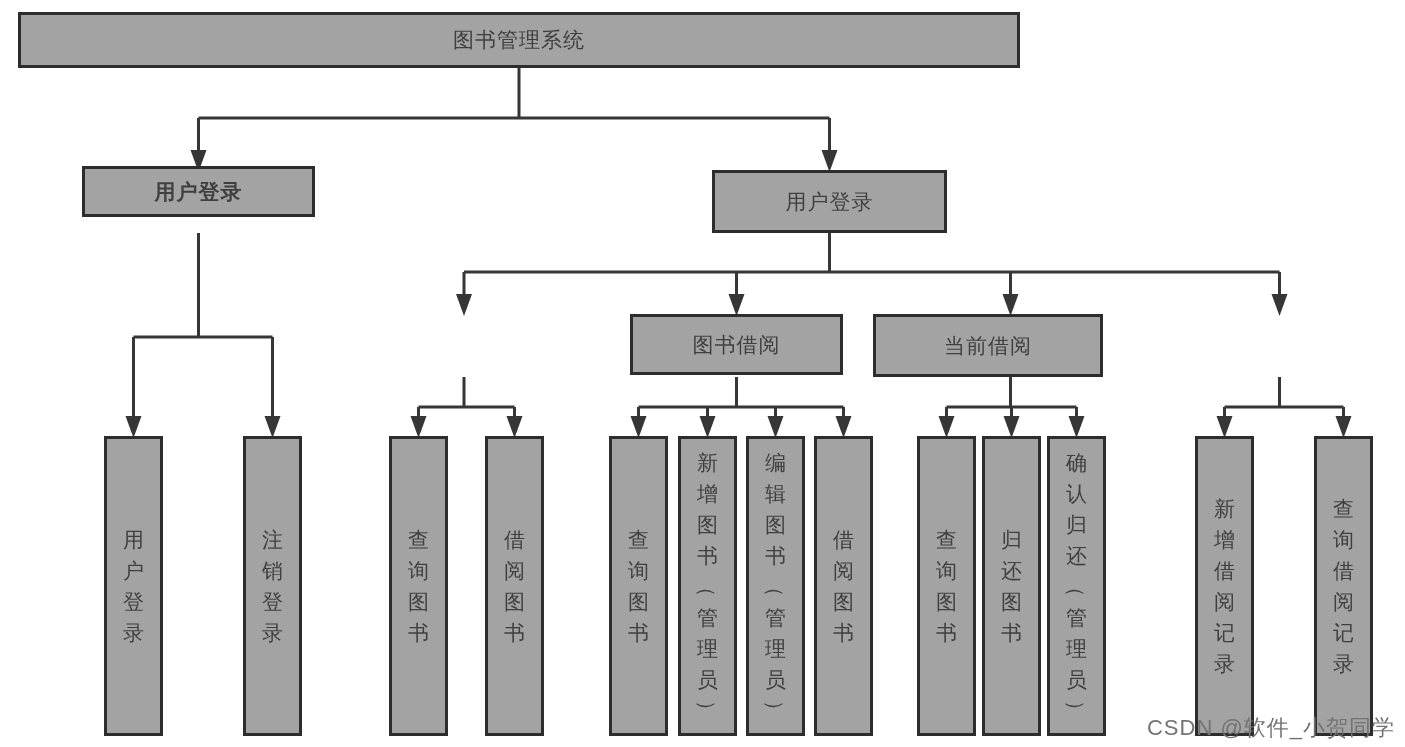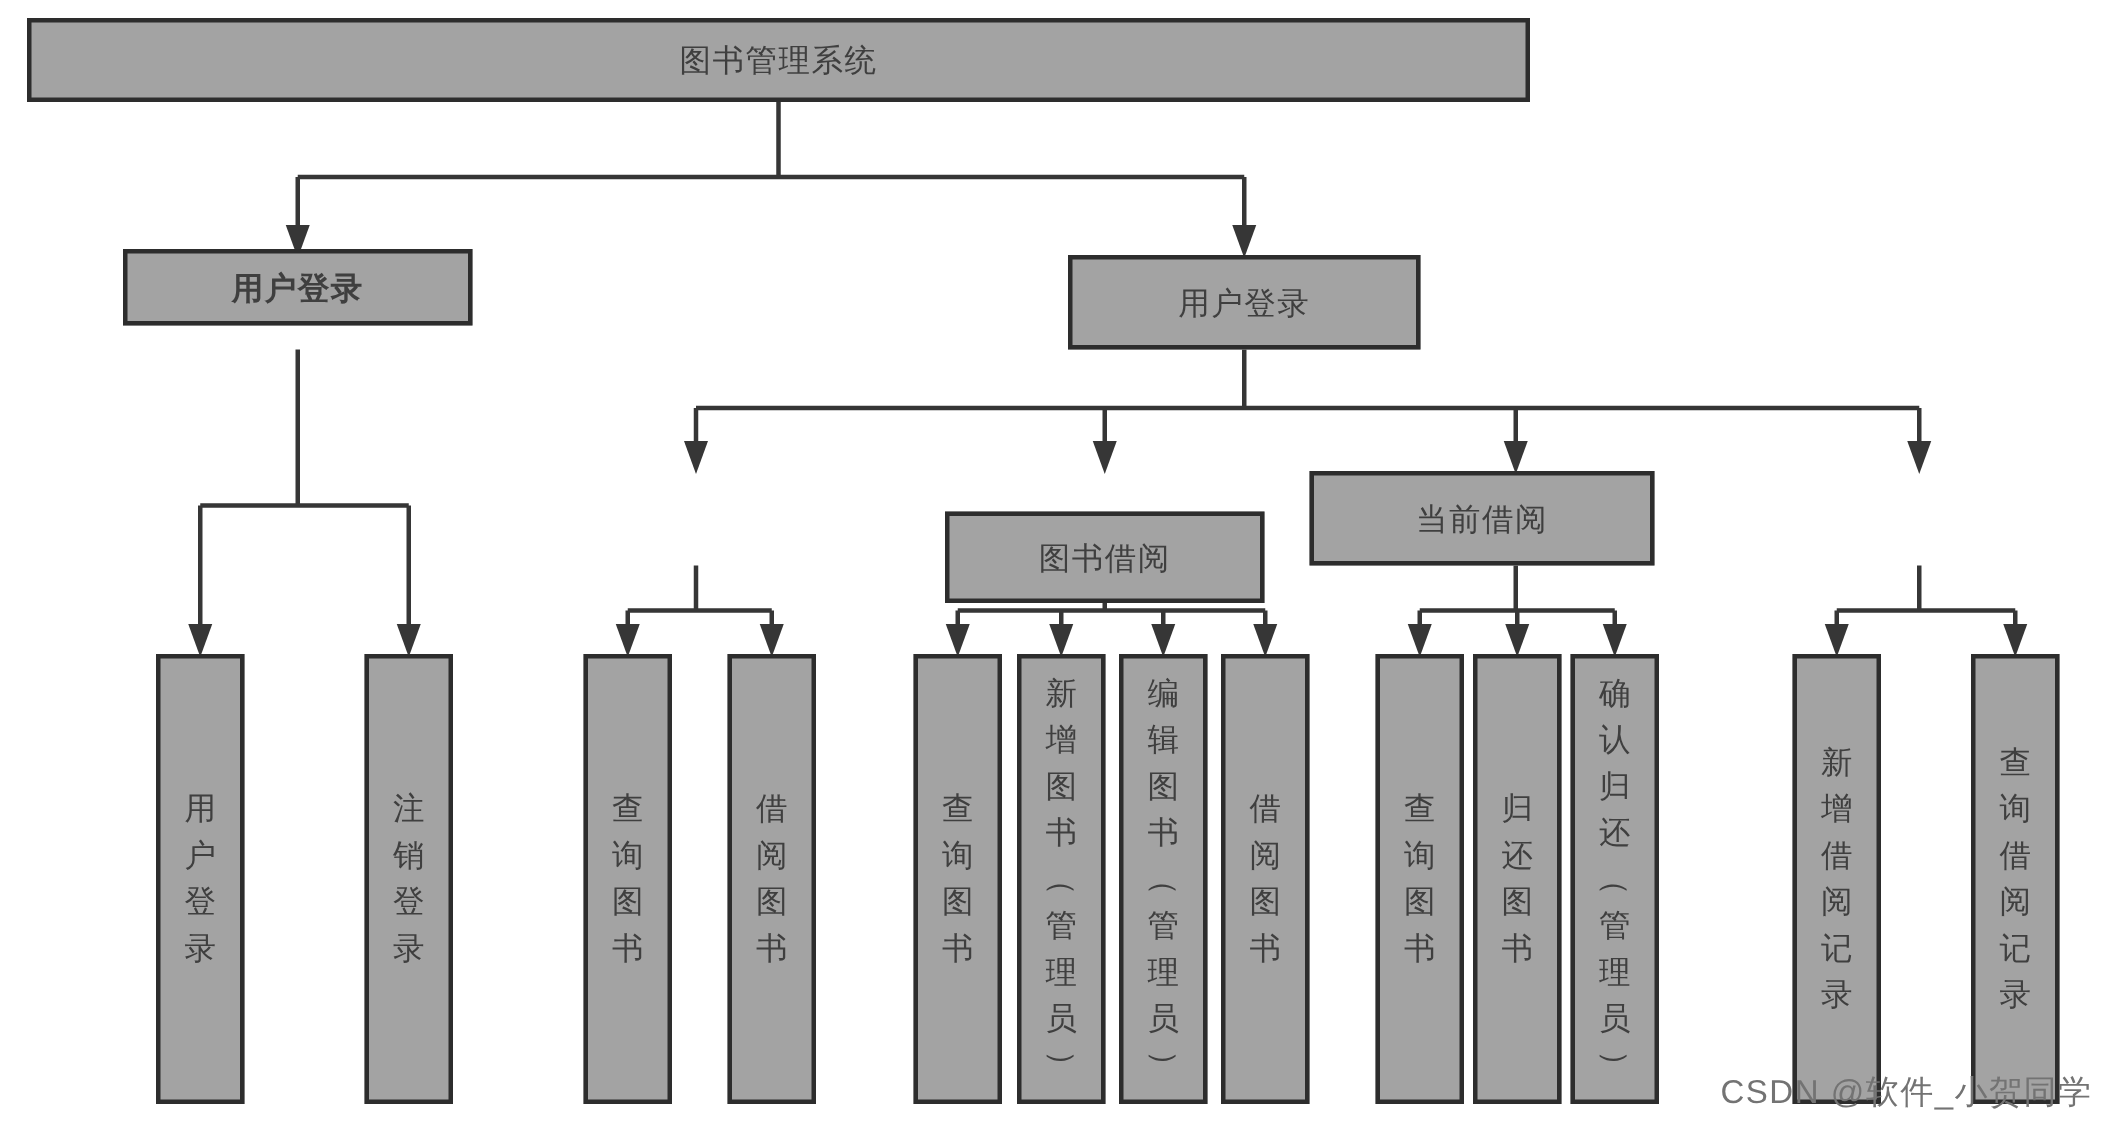"图书借阅" #l3b { margin-top: 27px -> none }
